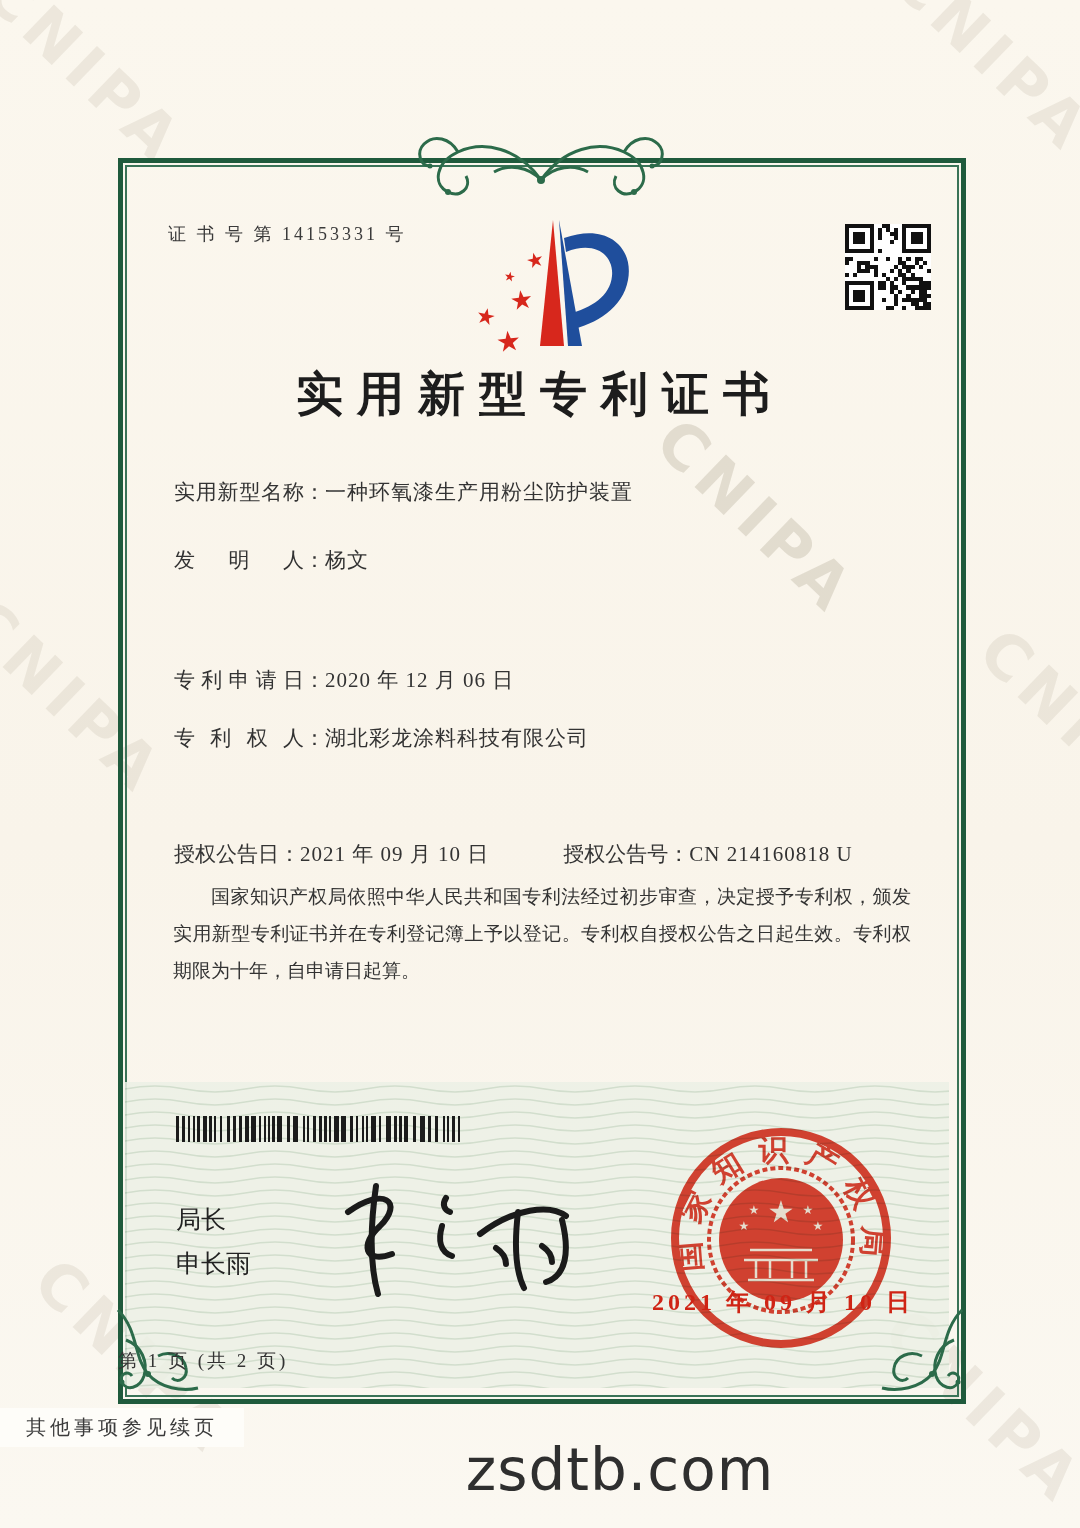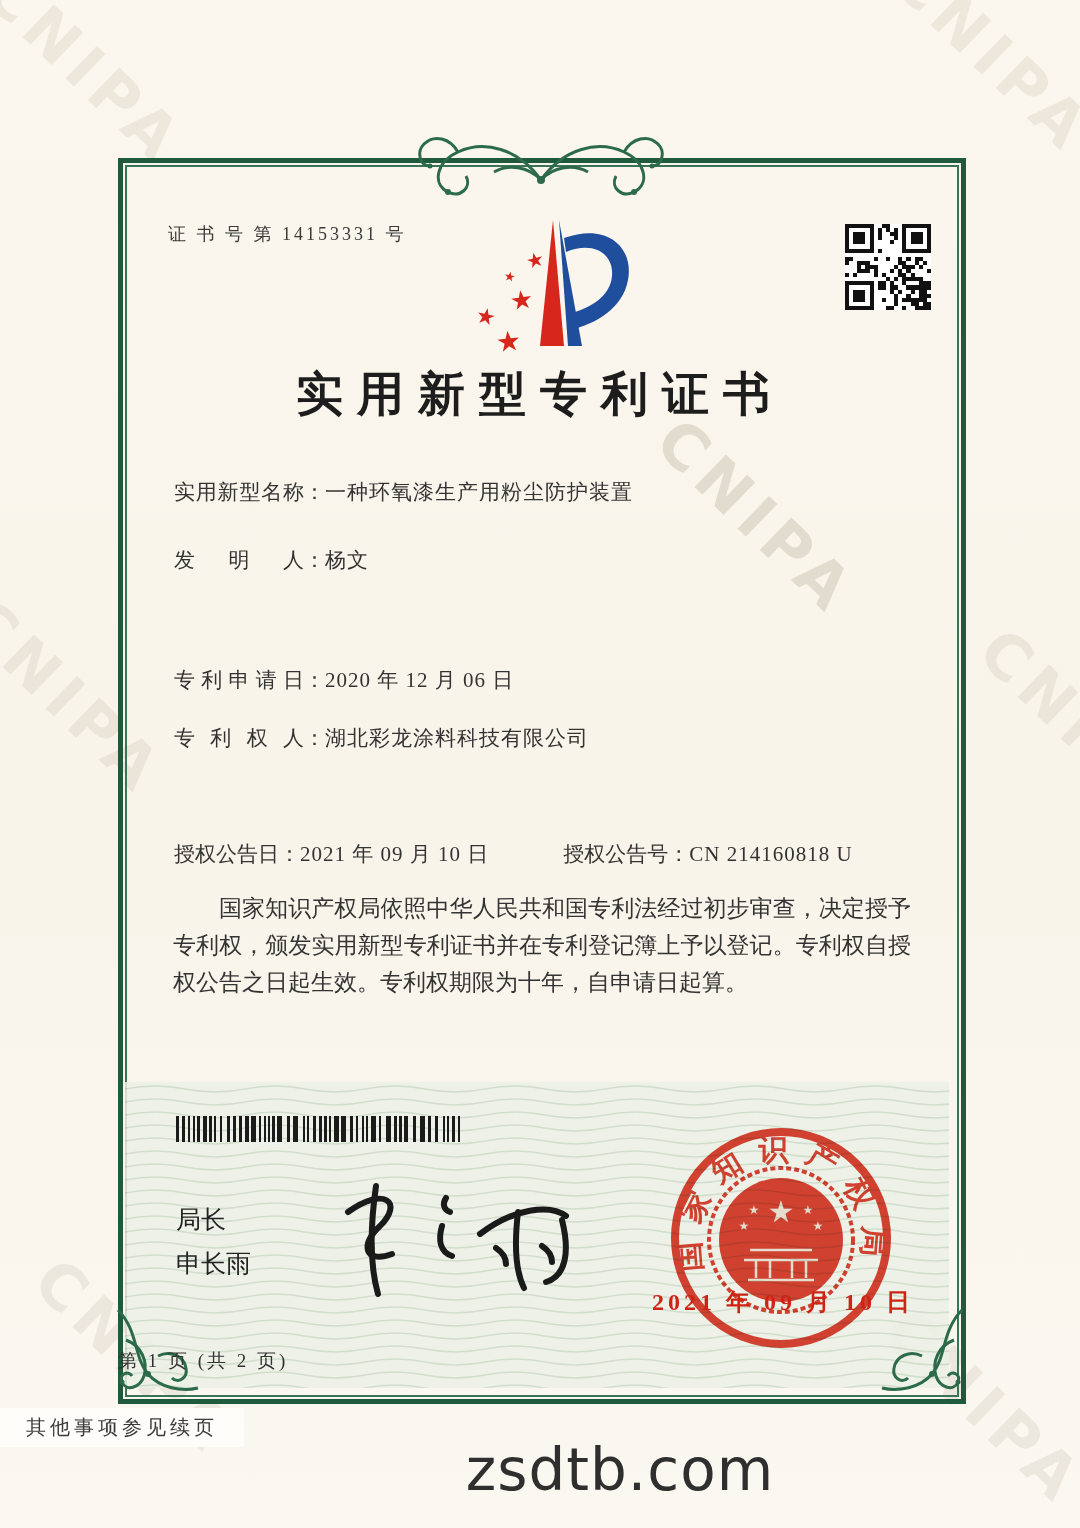"国家知识产权局依照中华人民共和国专利法经过初步审查，决定授予专利权，颁发实用新型" .paras { font-size: 23px -> 19px; margin-top: 12px -> none }
